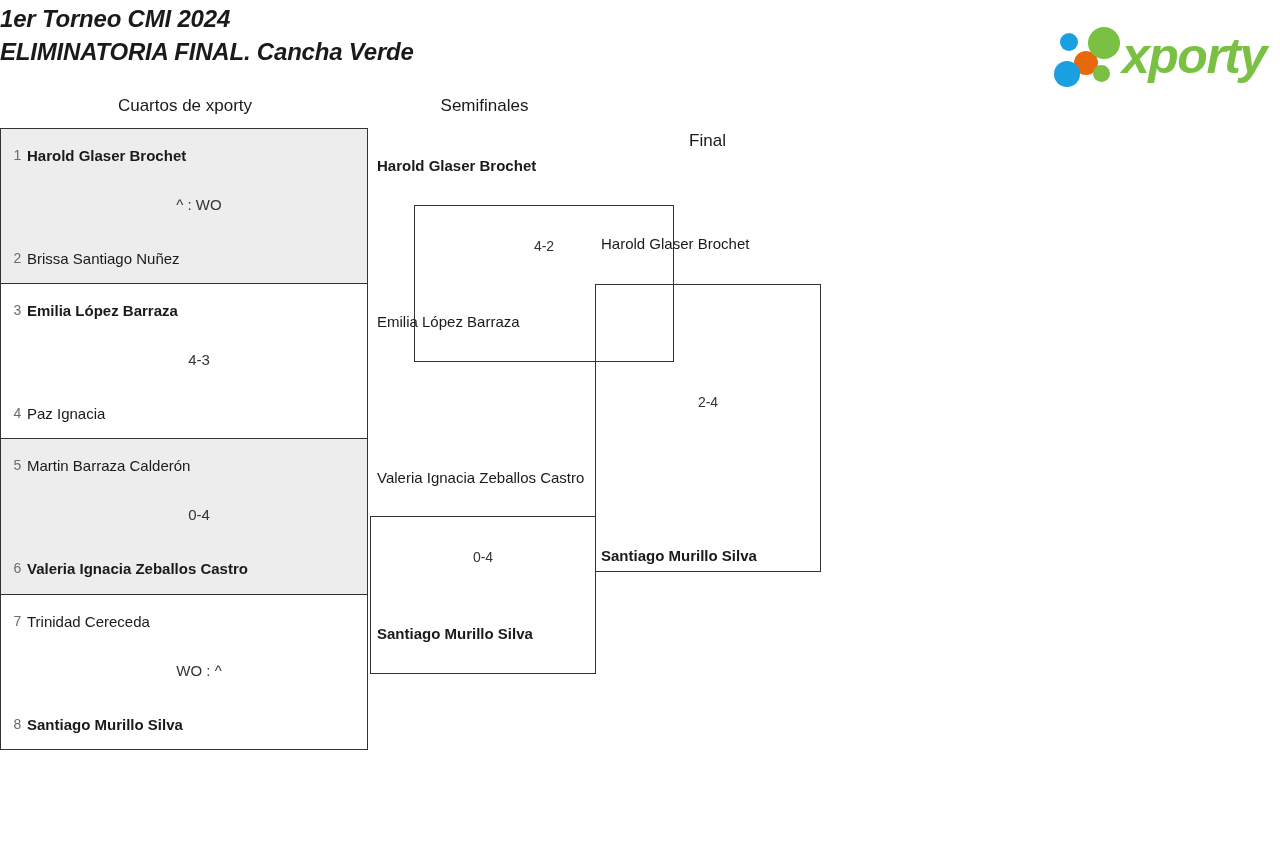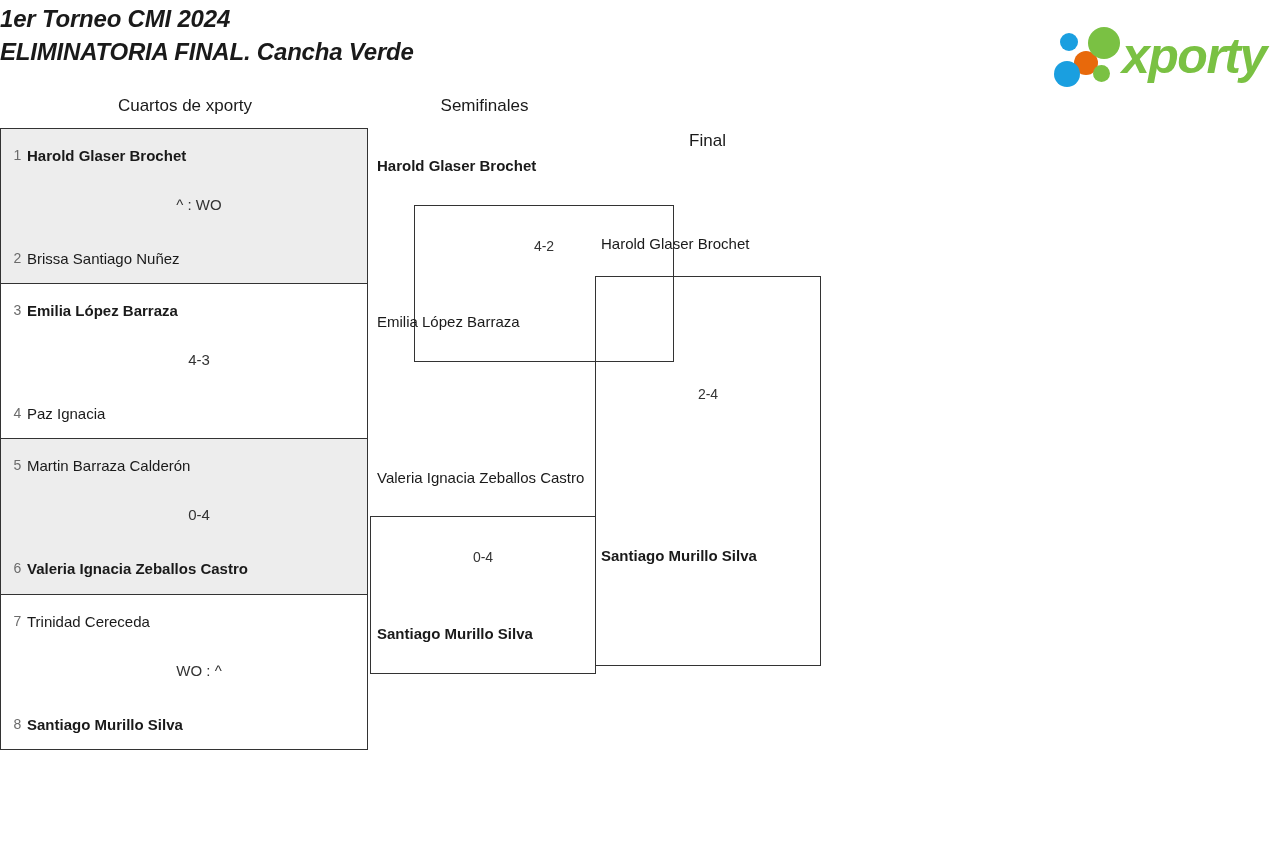"2-4" #f-box-0 { height: 390px -> 288px; top: 276px -> 284px }
